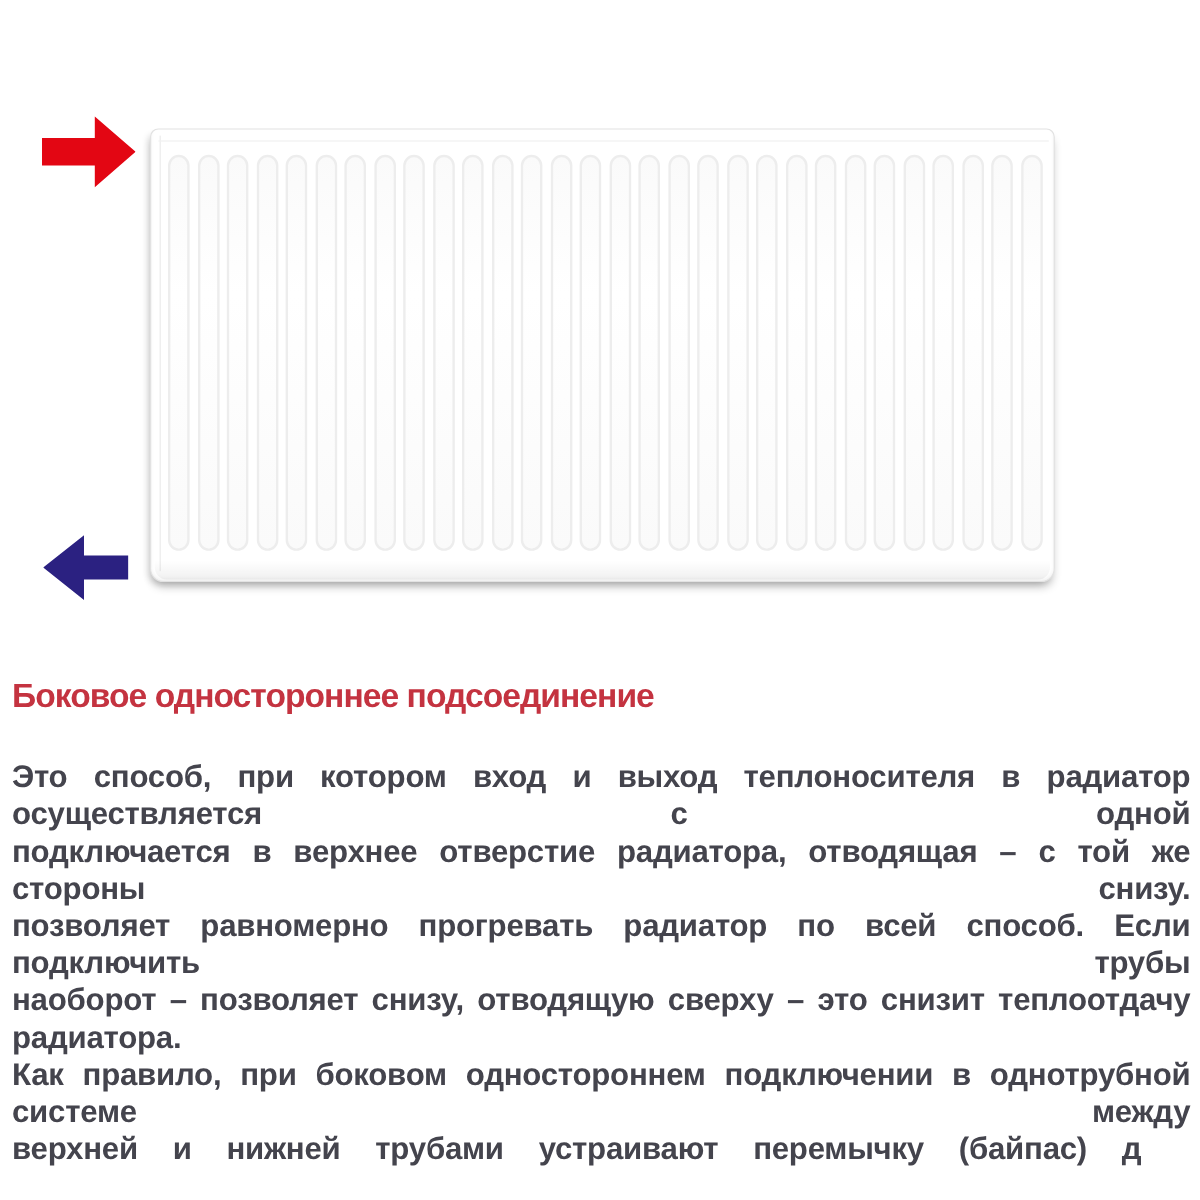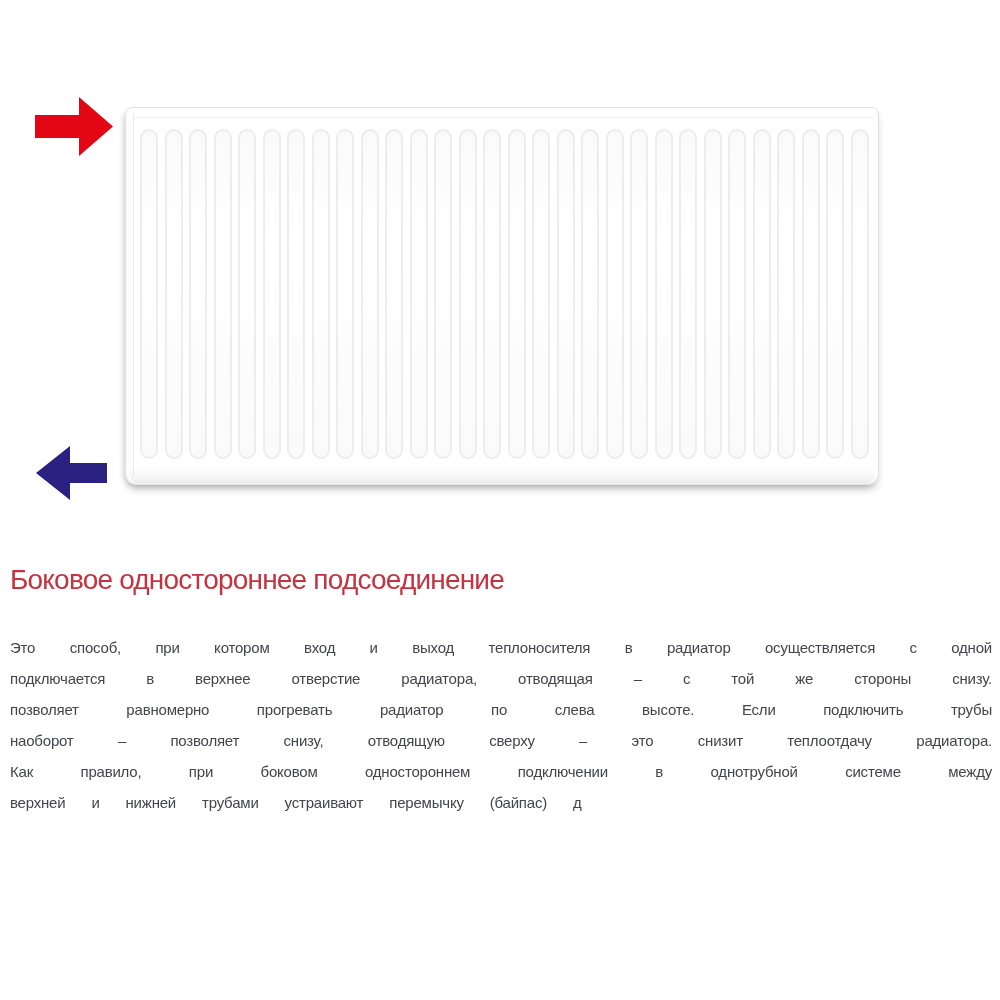"Боковое одностороннее подсоединение" .section-heading { font-weight: 400 -> 700 }
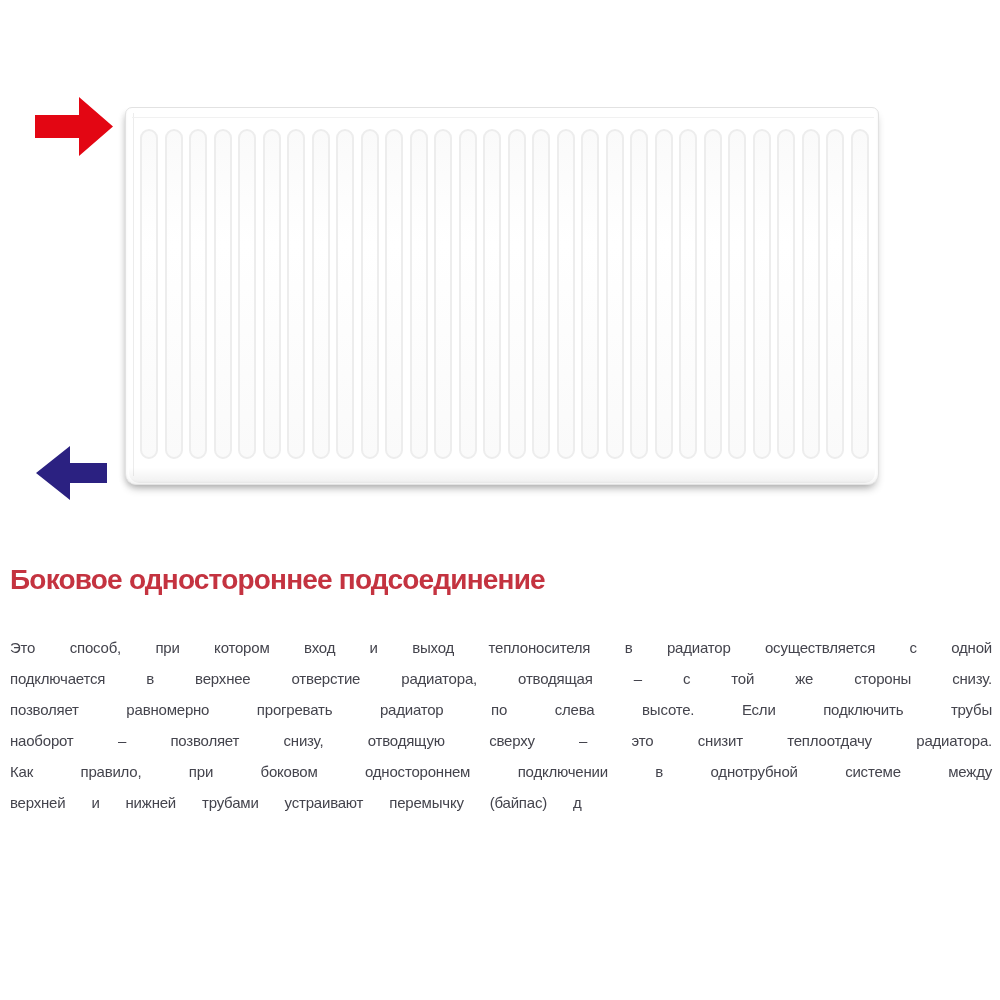"Это способ, при котором вход" .description { font-size: 15px -> 26px; font-weight: none -> bold }
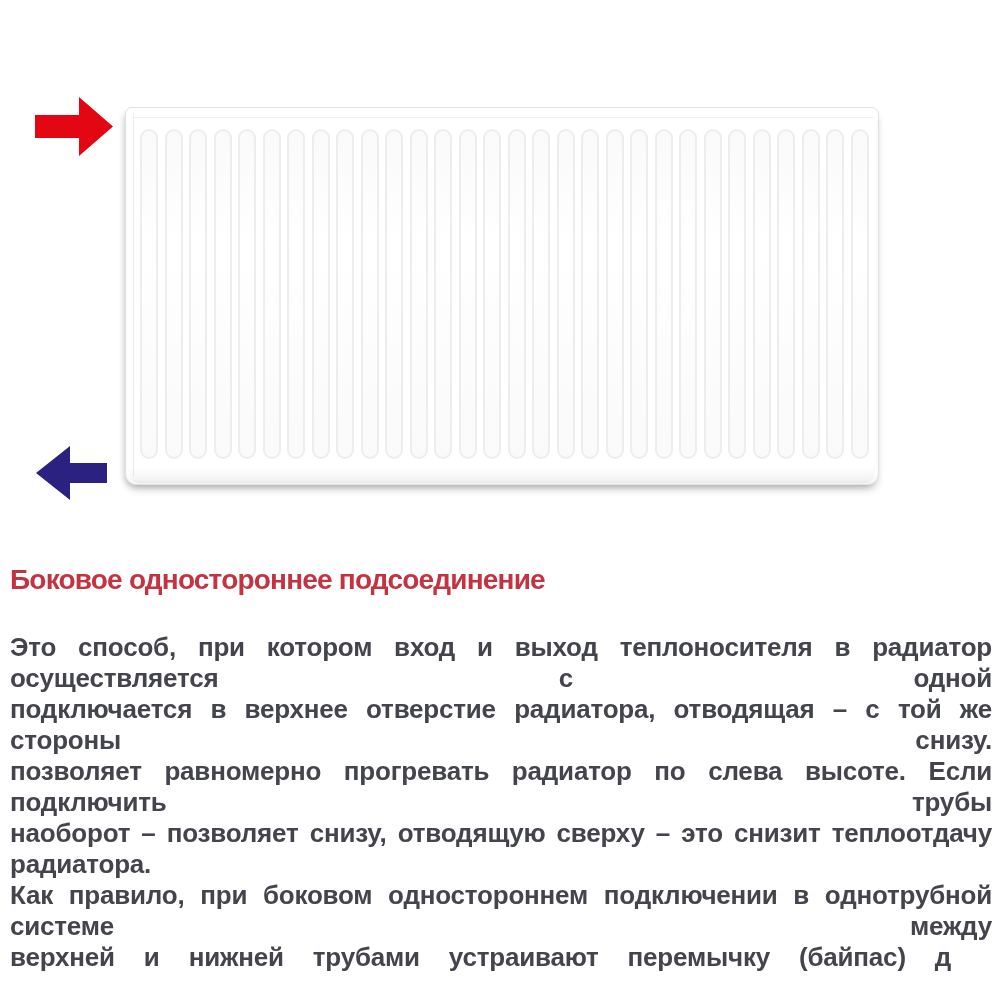"позволяет равномерно прогревать радиатор" div.line { text: слева высоте -> всей способ }
